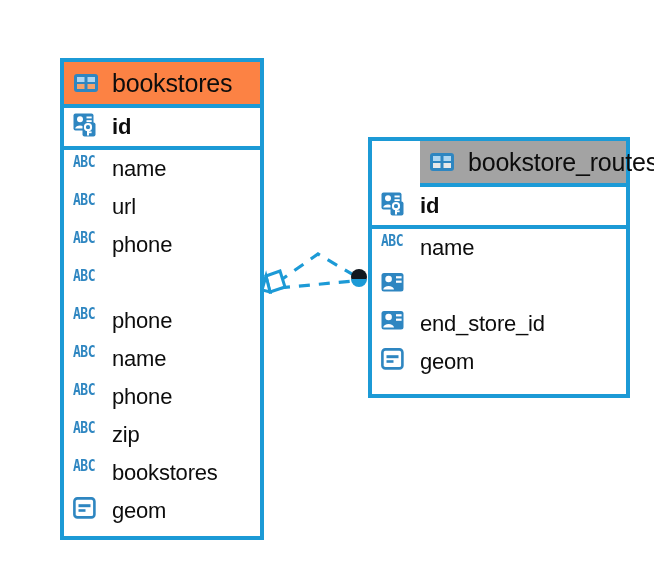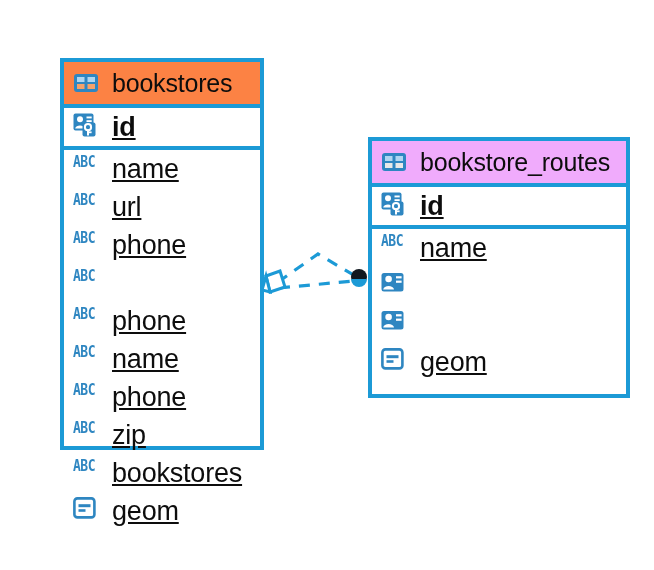"bookstores" div.entity { height: 392px -> 482px }
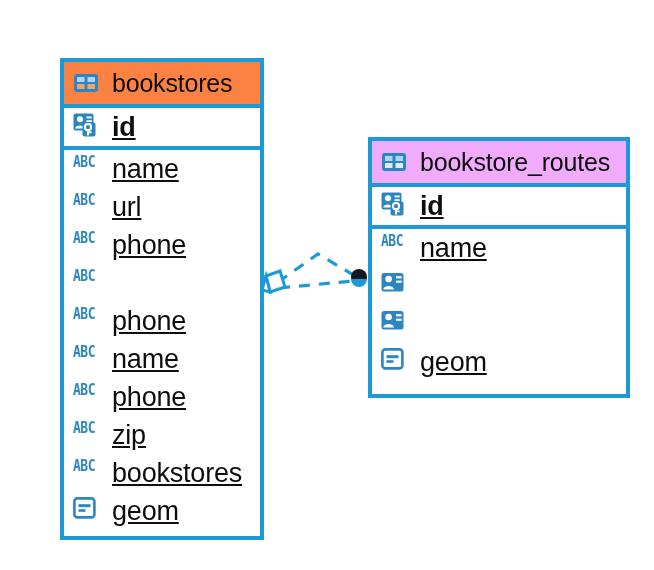"id" .field-label { font-size: 27px -> 22px; text-decoration: underline -> none }
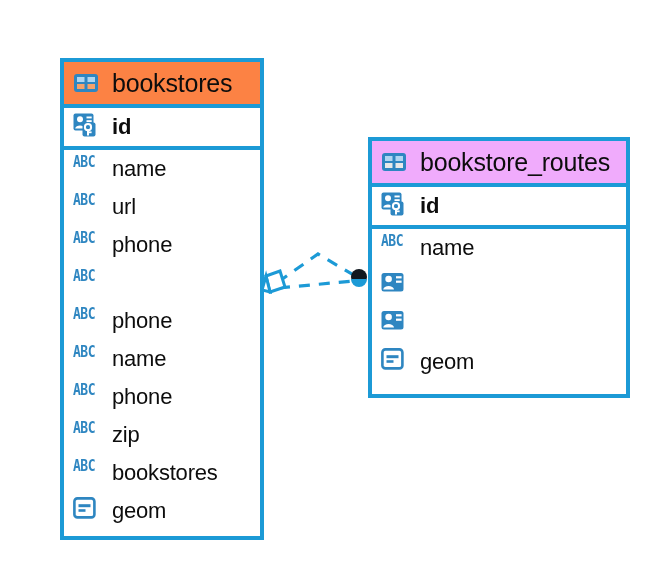"bookstore_routes" .entity-header.grey { background: #f0abfc -> #a3a3a3; margin-left: none -> 48px }
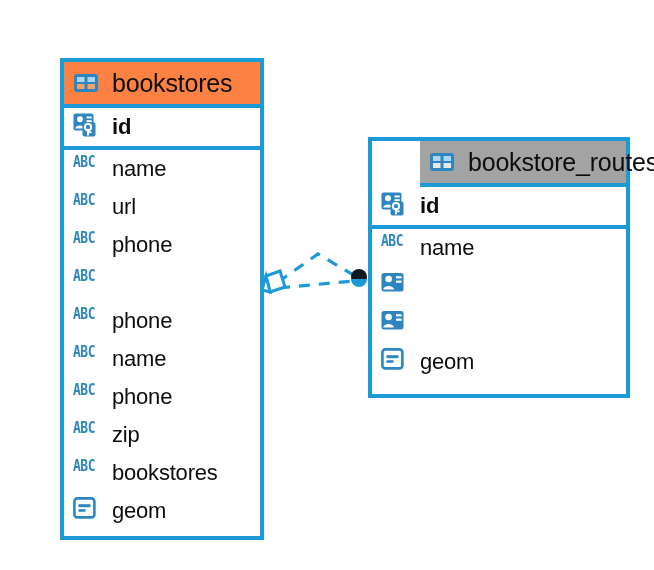"end_store_id" span.field-label { html: none -> <span>end_store_id</span> }
